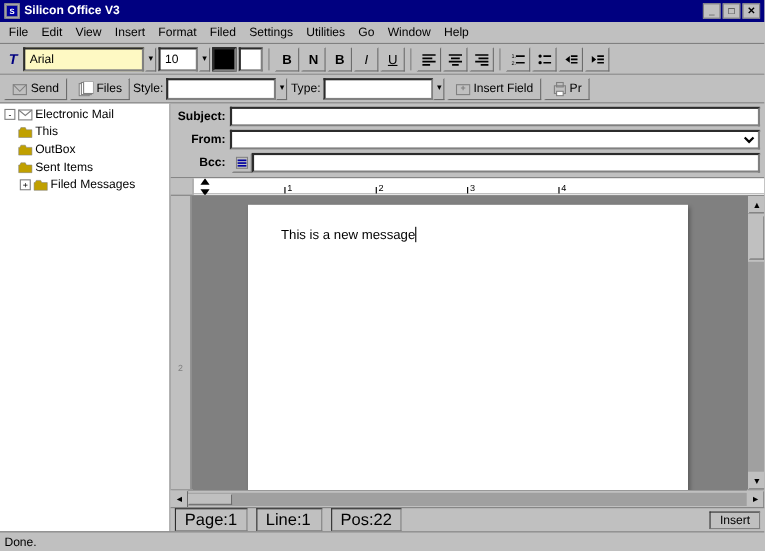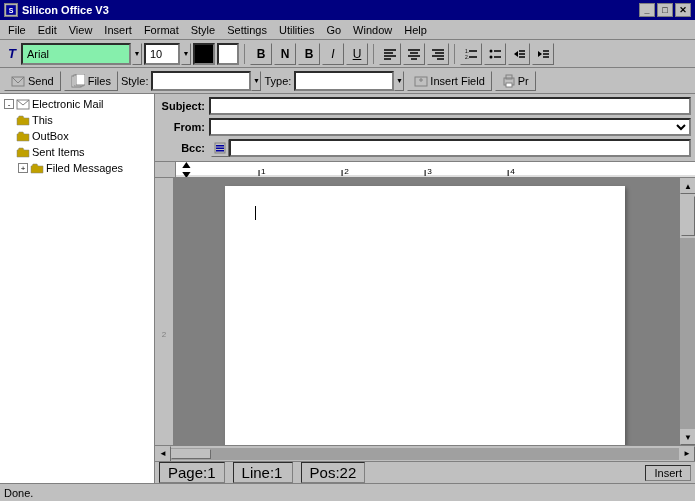"Style" div.menu-item { text: Style -> Filed }
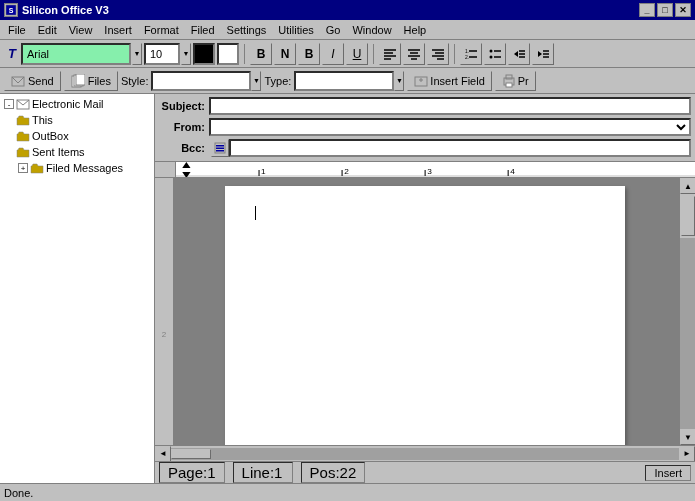"Arial" .font-box { background: #86efac -> #fef9c3 }
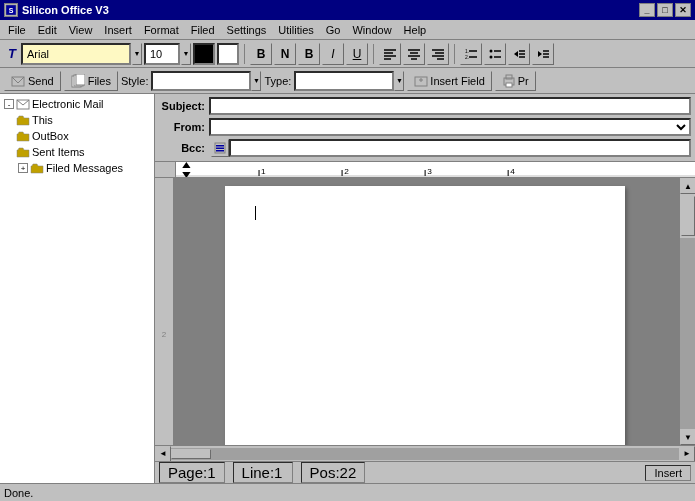"This is a new message" span { html: none -> <span>This is a new message</span> }
